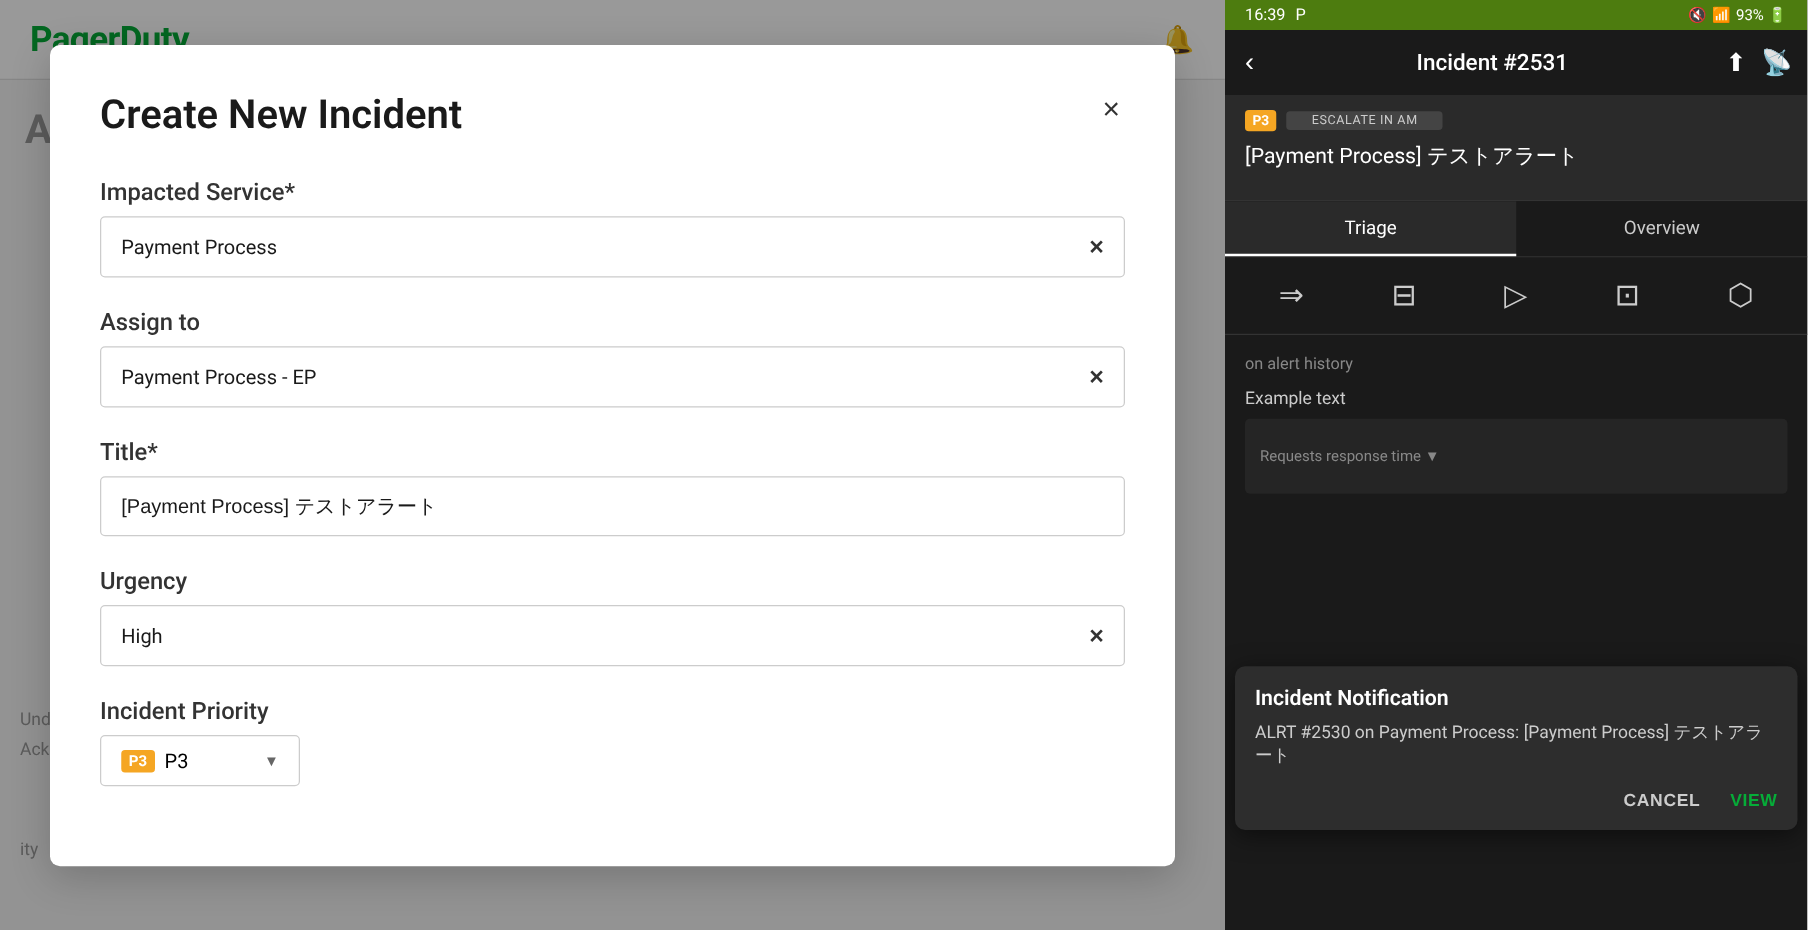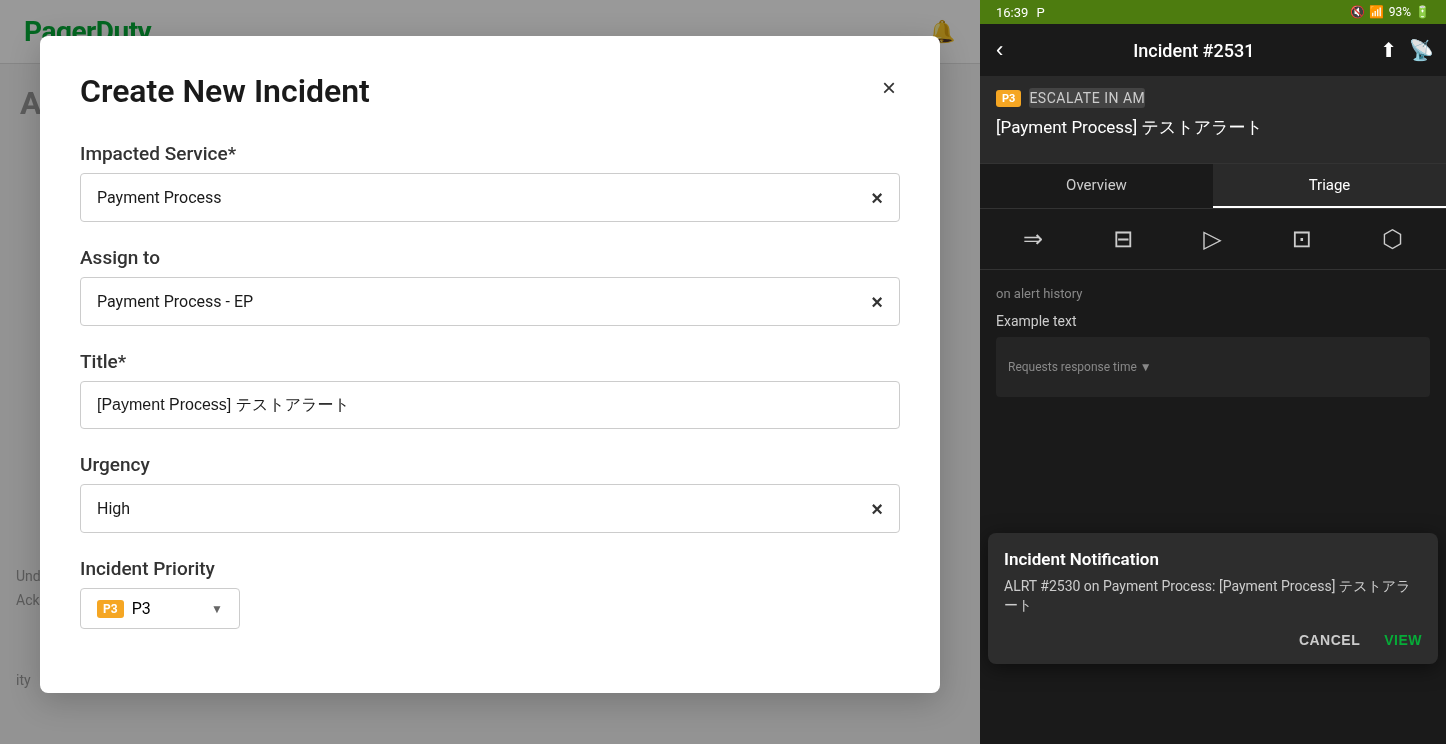"ESCALATE IN AM" .tag-escalate { font-size: 14px -> 10px; padding: 2px 0 -> 2px 20px }
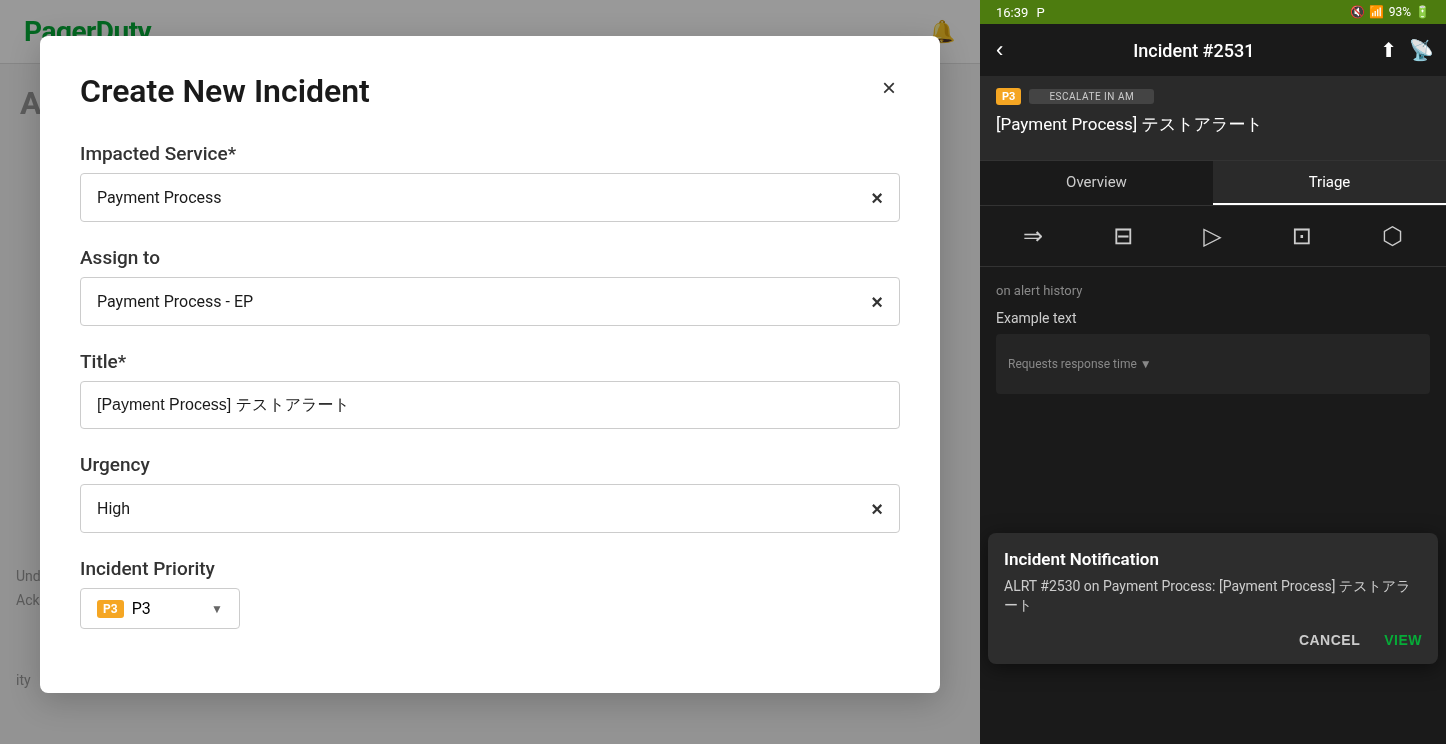"Overview" div.mobile-tab { order: before "Triage" -> after "Triage" }
